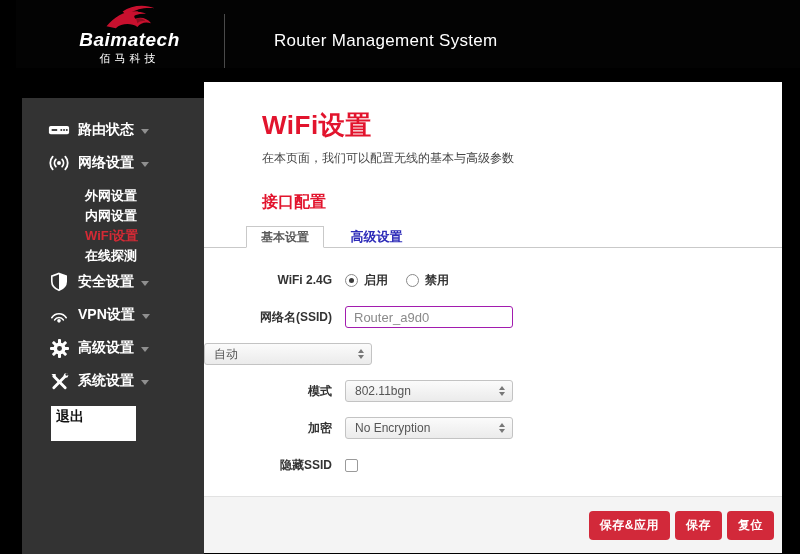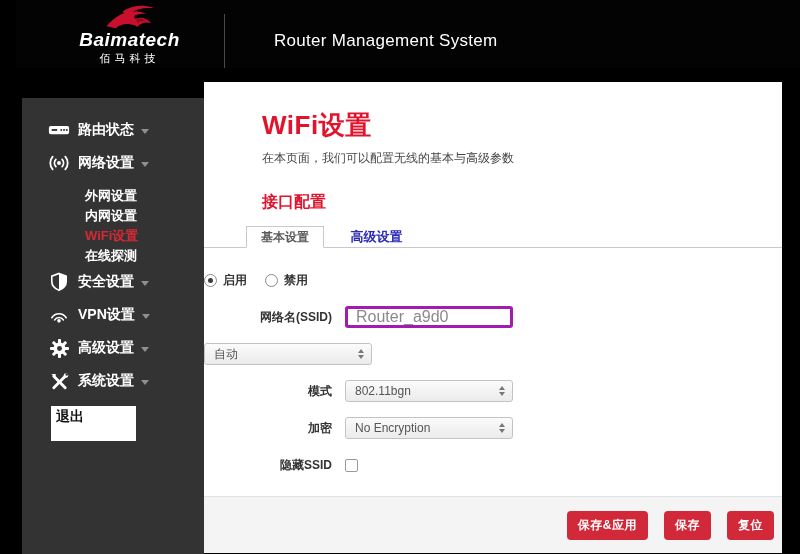"WiFi 2.4G" div.form-label { html: none -> <div>WiFi 2.4G</div> }
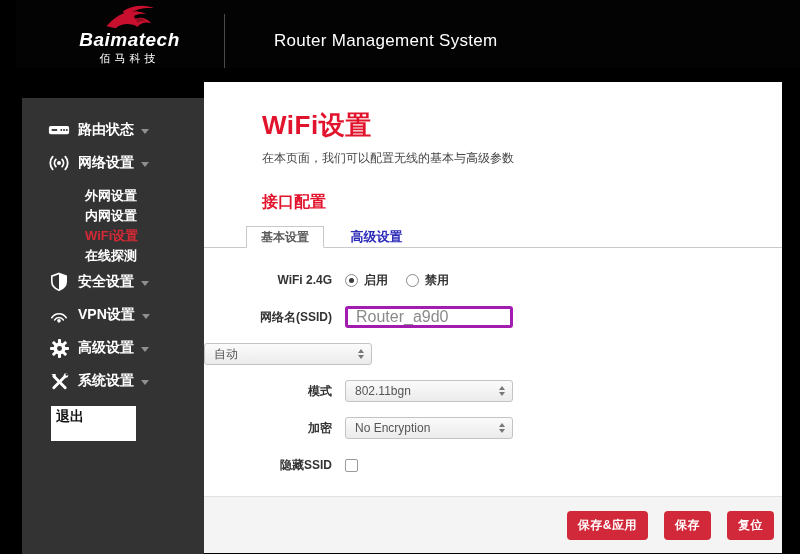"Router_a9d0" .text-input { border: 3px solid #a21caf -> 1px solid #a21caf; font-size: 16px -> 13px }
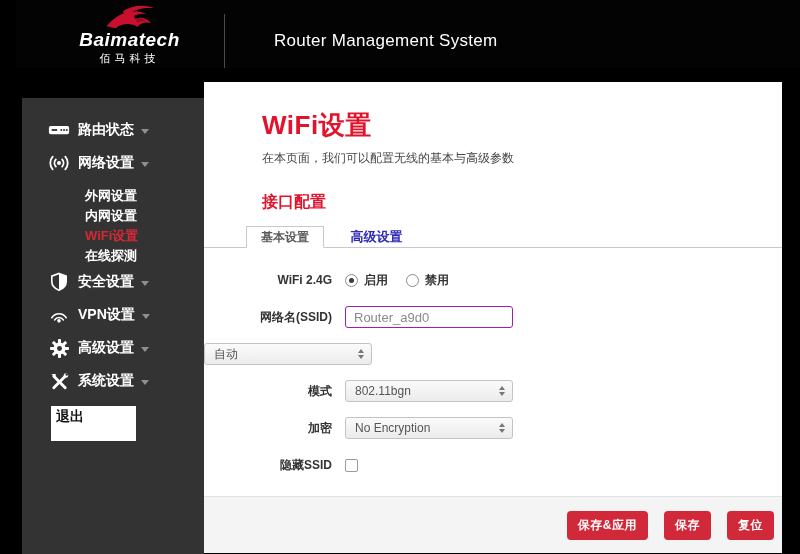"保存&应用" .content-footer { gap: 16px -> 5px }
